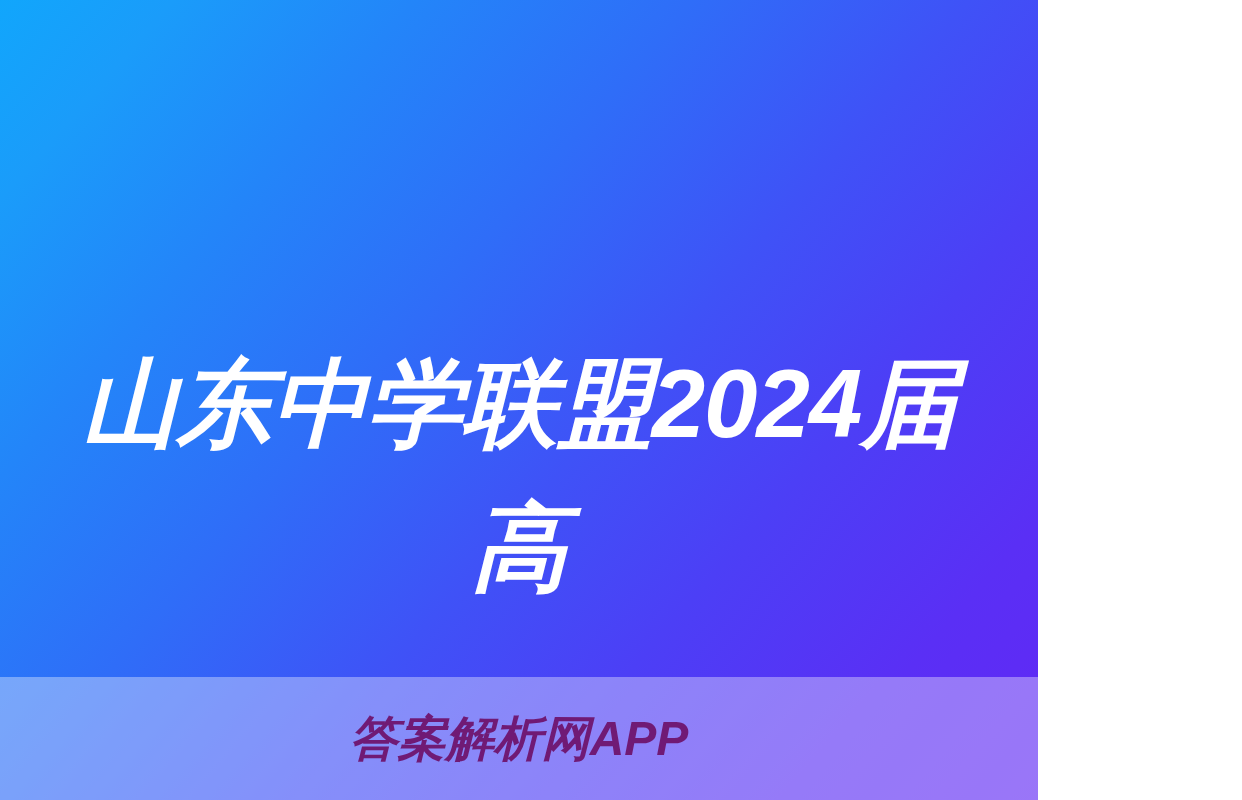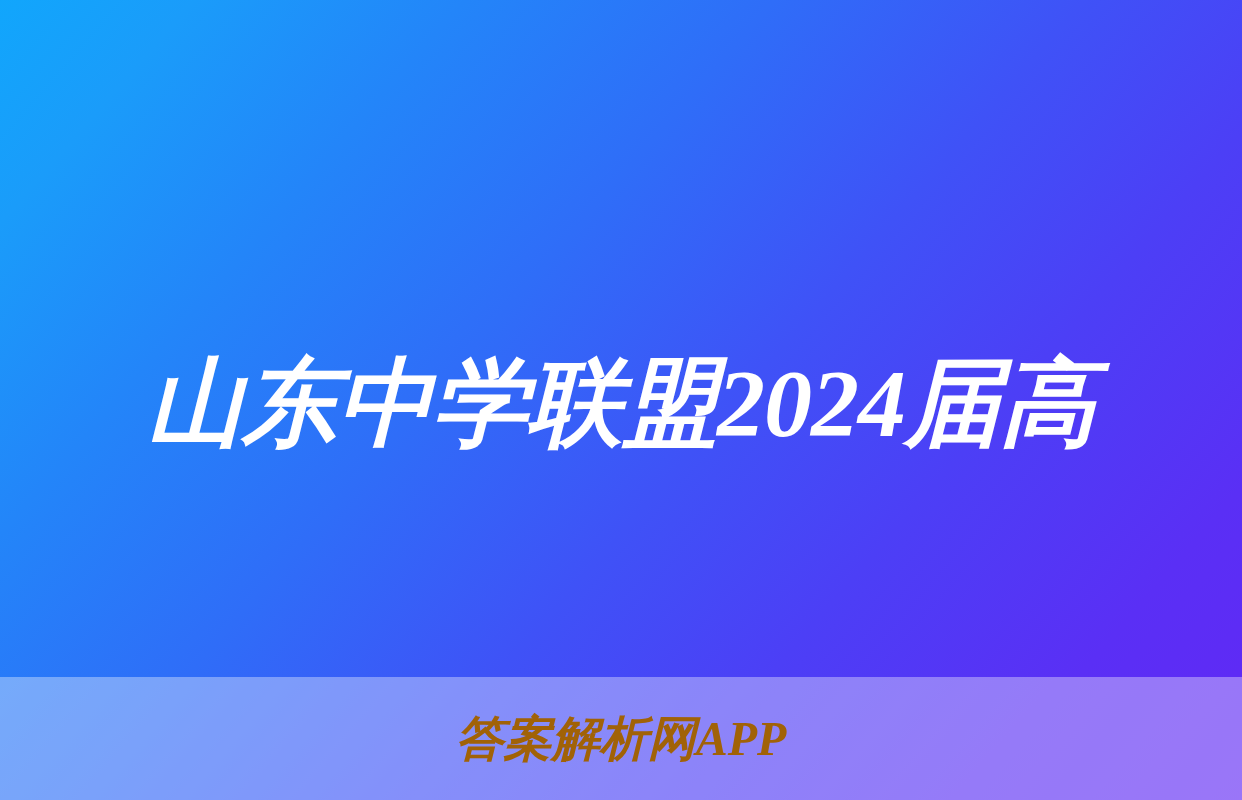"山东中学联盟2024届高" #poster { font-family: Liberation Serif, serif -> Liberation Sans, sans-serif; width: 1242px -> 1038px }
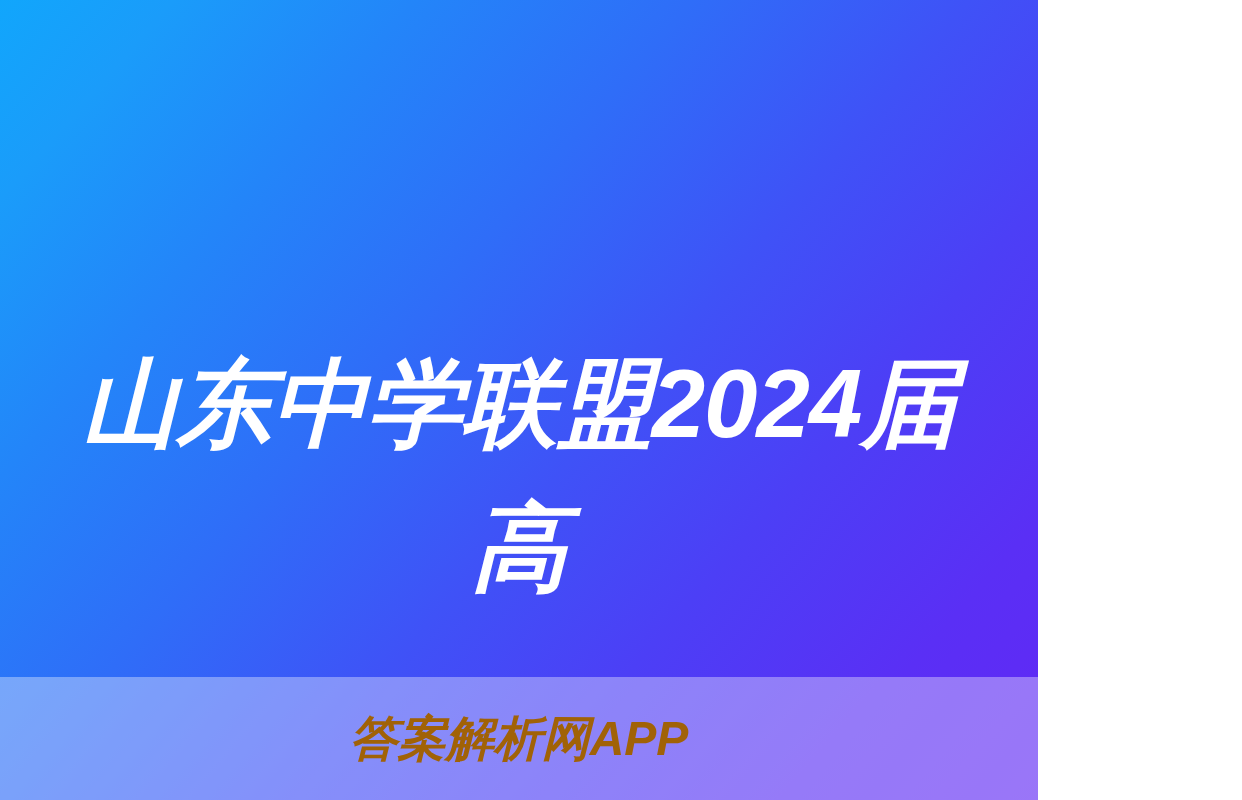"答案解析网APP" #watermark-text { color: #a16207 -> #701a75 }
